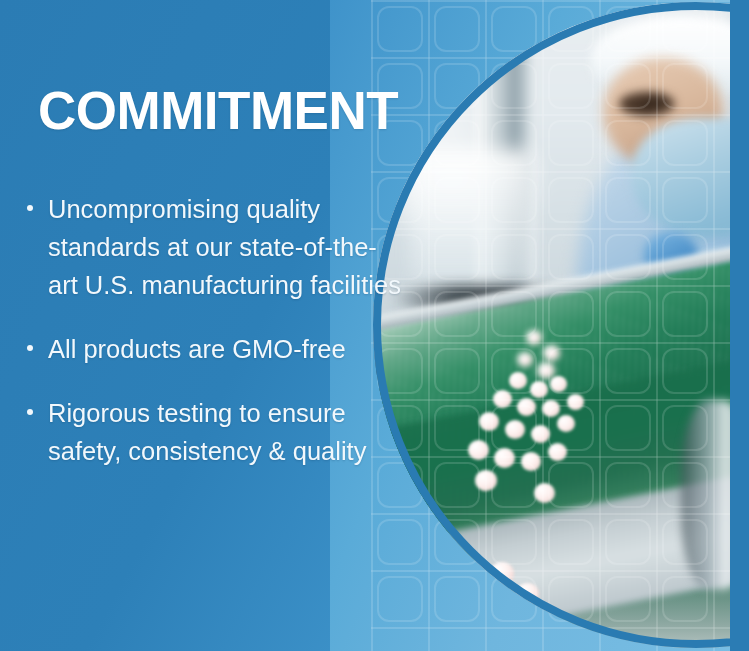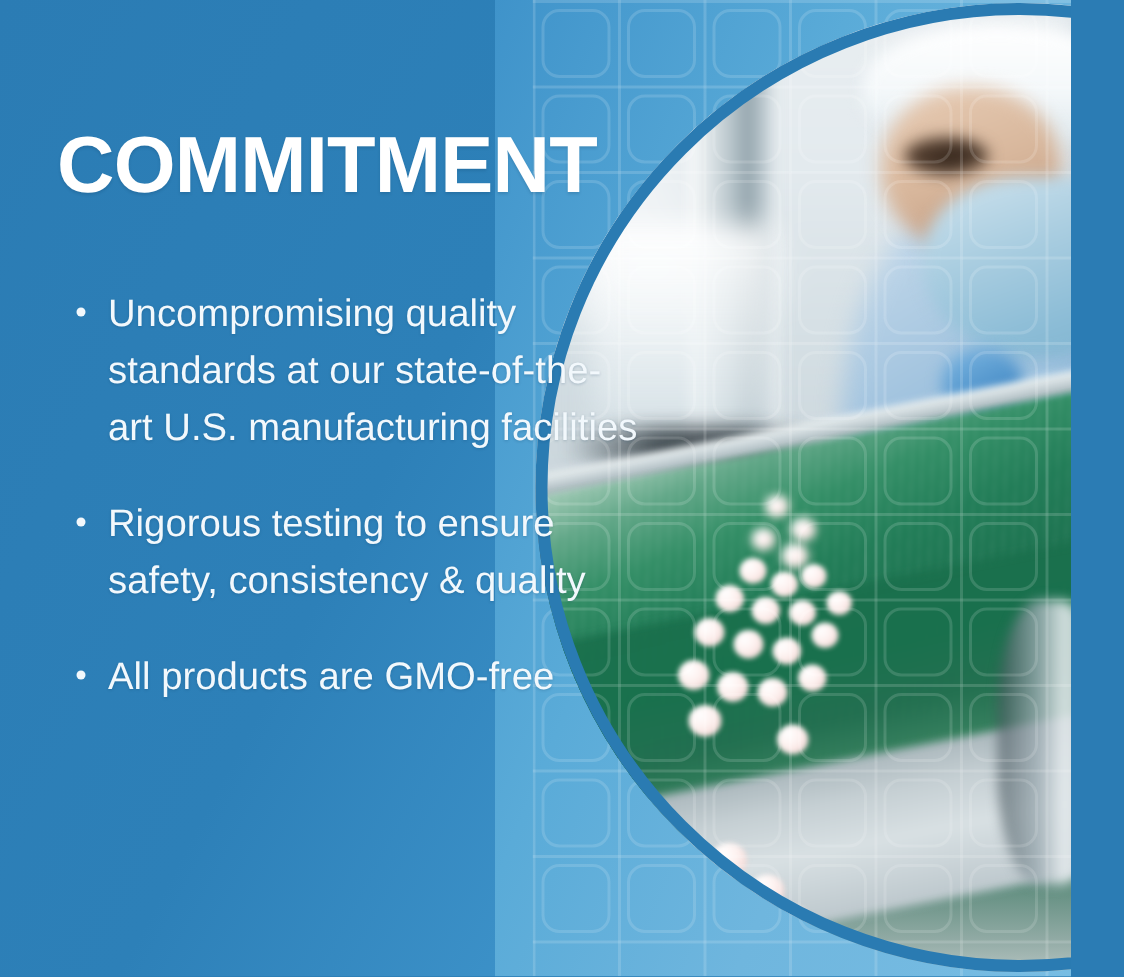"COMMITMENT" .slide { padding-left: none -> 16px }
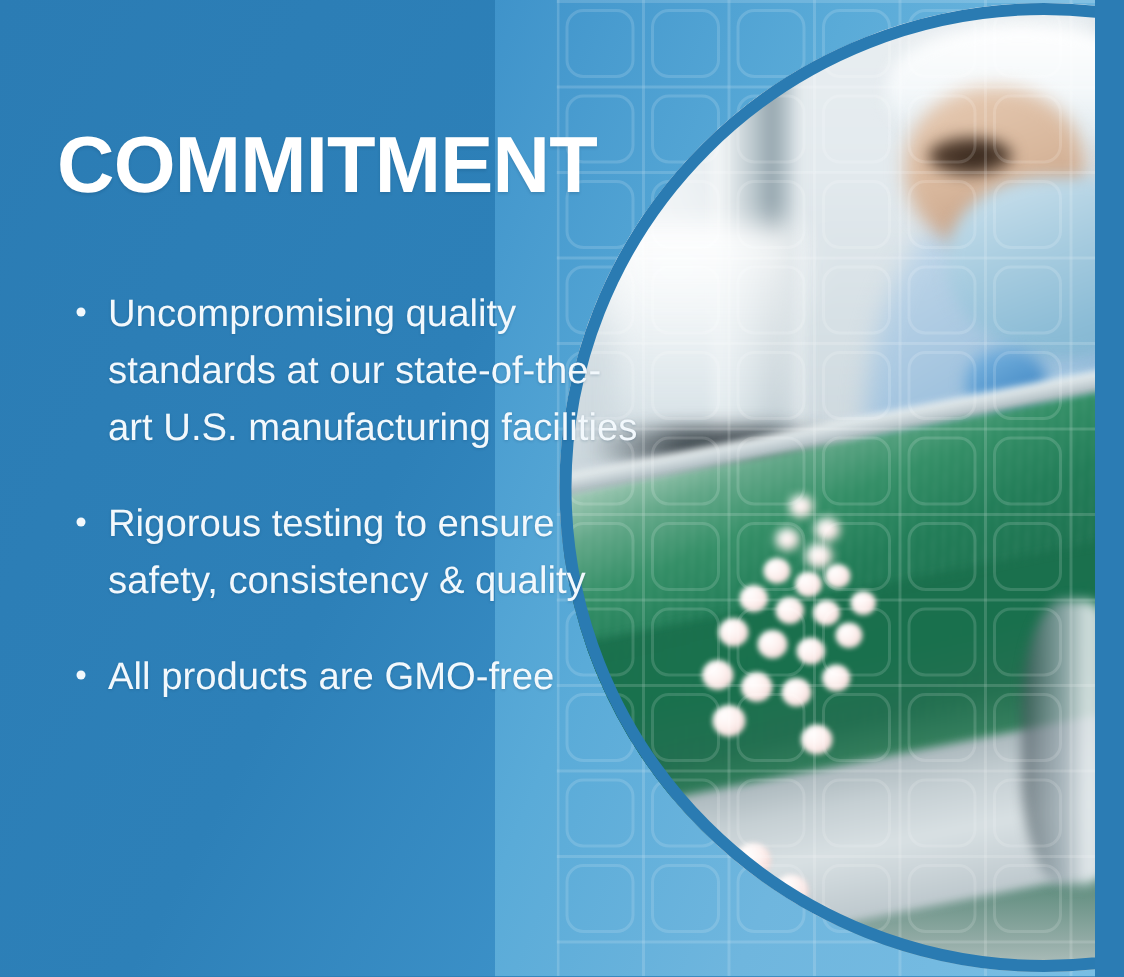"Uncompromising quality standards at our" .bullets { left: 48px -> 24px }
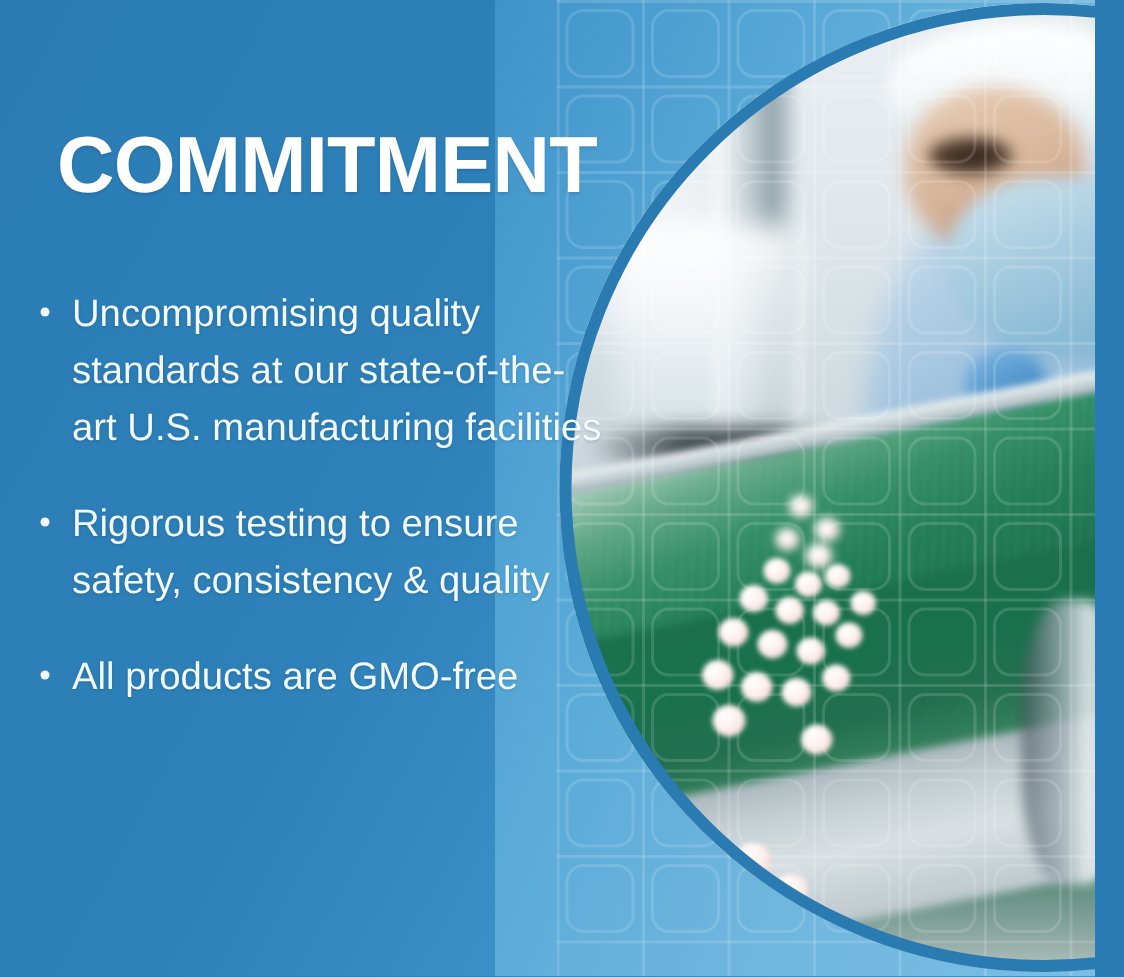"Rigorous testing to ensure safety," li { order: before "All products are GMO-free" -> after "All products are GMO-free" }
